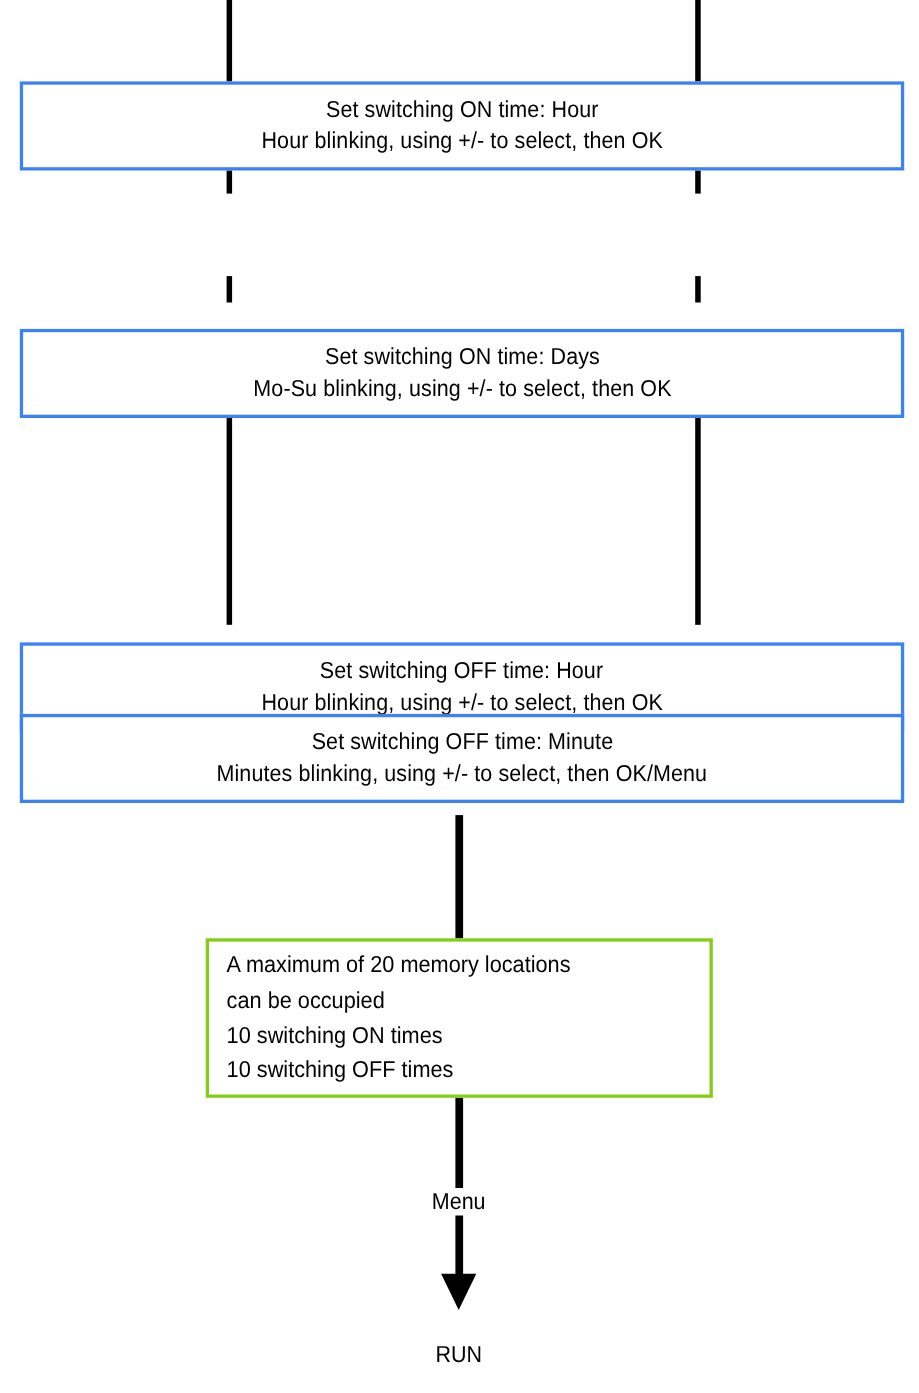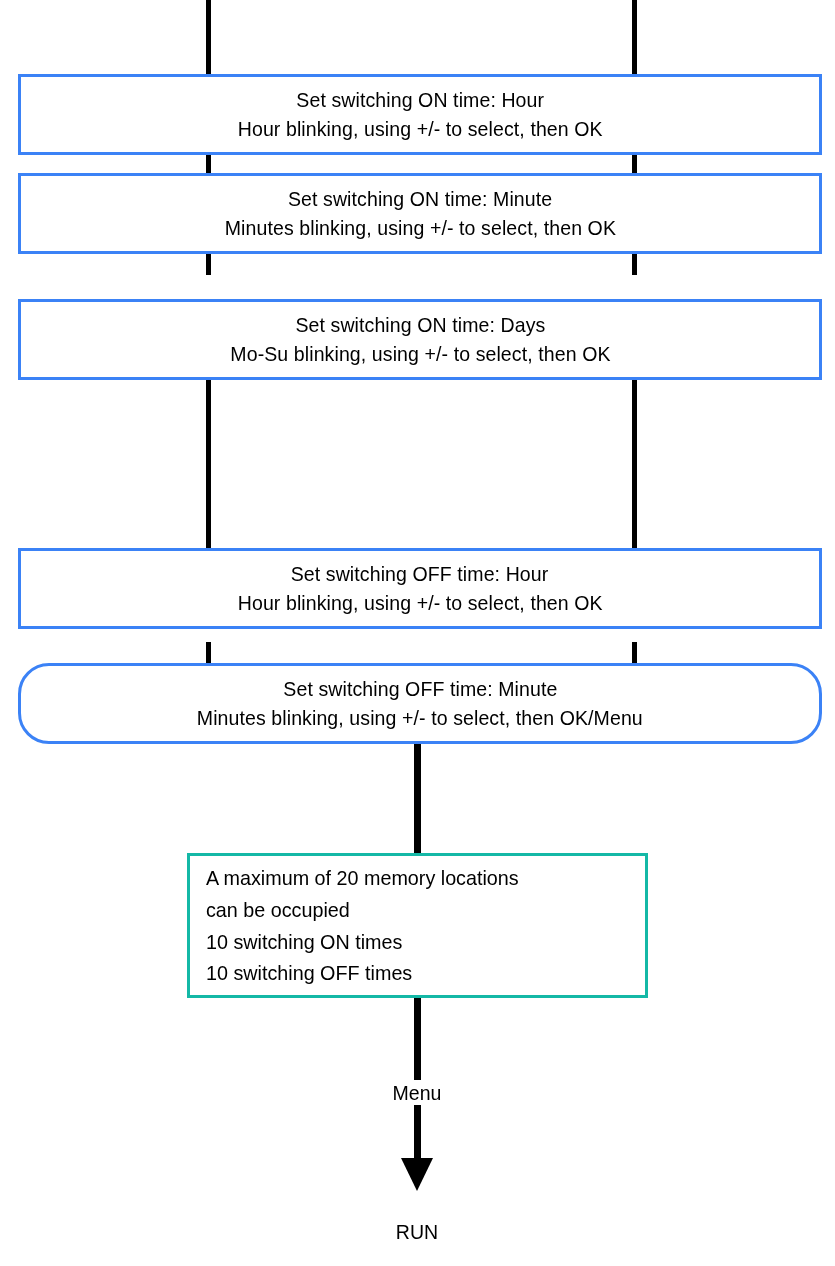"Set switching ON time: Minute" div.box { html: <div> <span>Set switching ON time: Minute</span> <span>Minutes blinking, using +/- to select, then OK</span> </div> -> none }
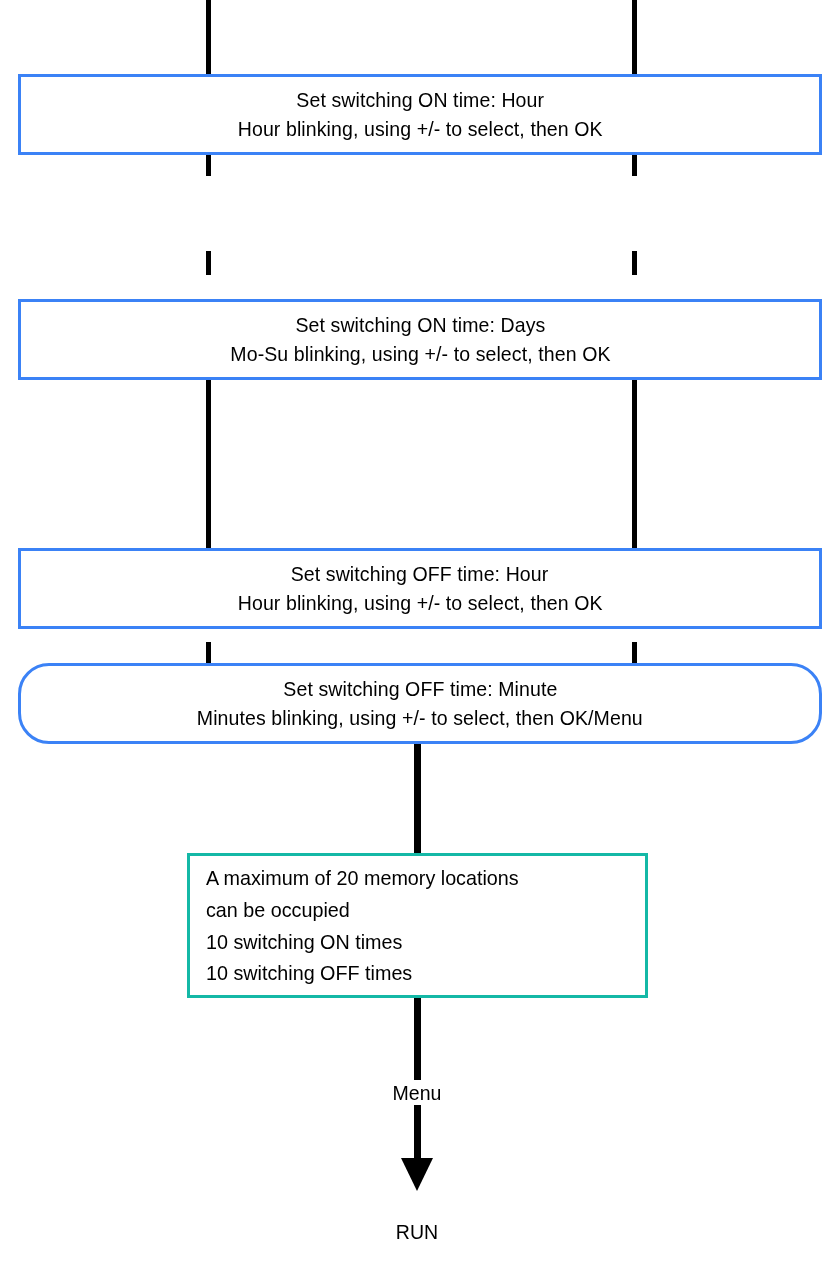"Set switching OFF time: Hour" div.box { top: 548px -> 584px }
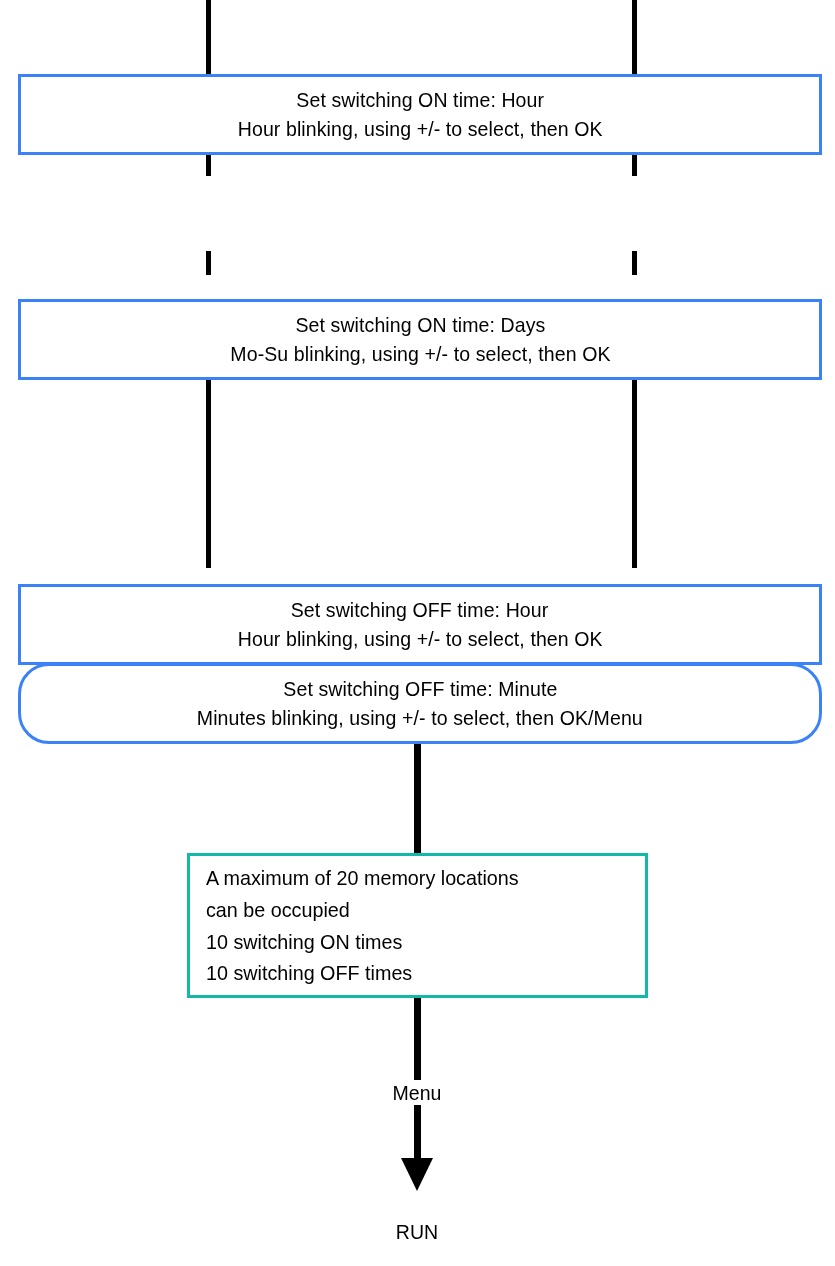"Set switching OFF time: Minute" div.box { border-radius: 31px -> none; top: 663px -> 649px }
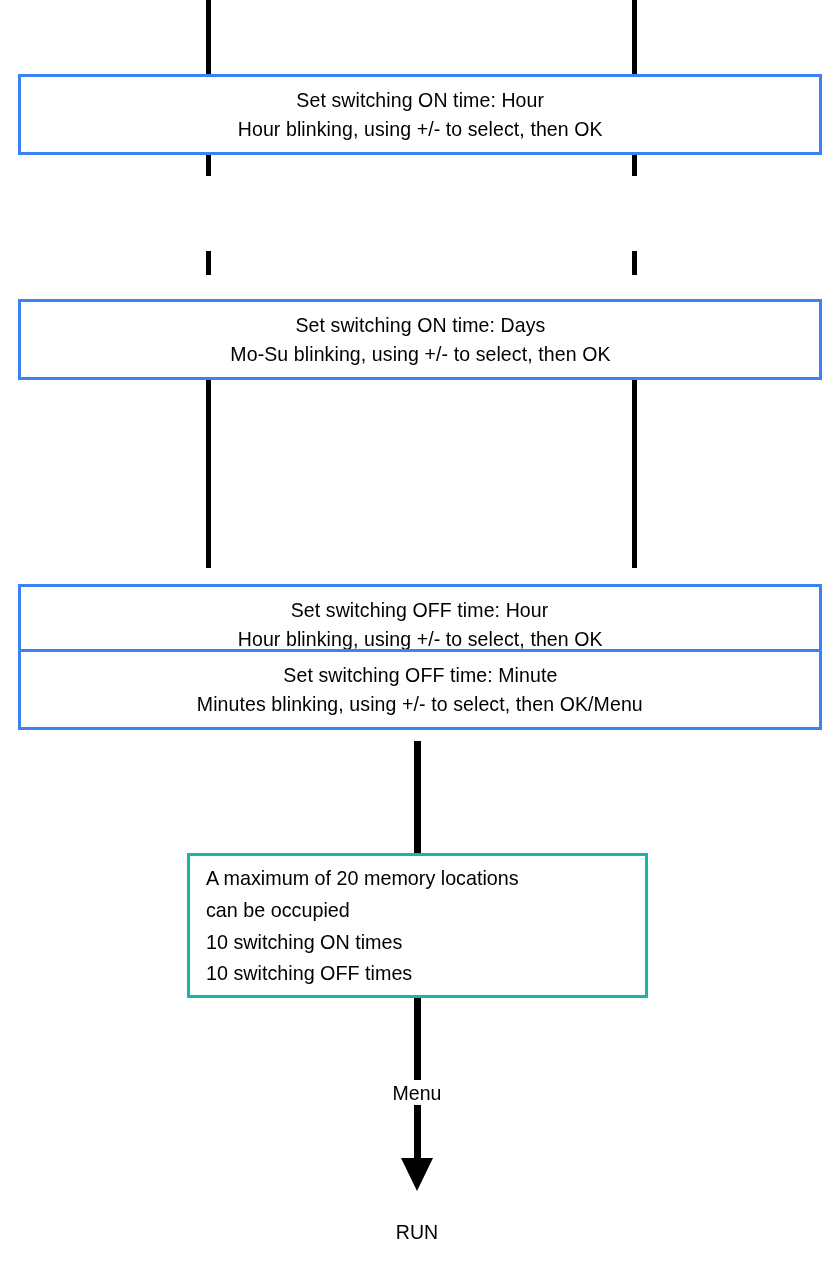"A maximum of 20 memory" .note-box { border: 3px solid #14b8a6 -> 3px solid #84cc16 }
